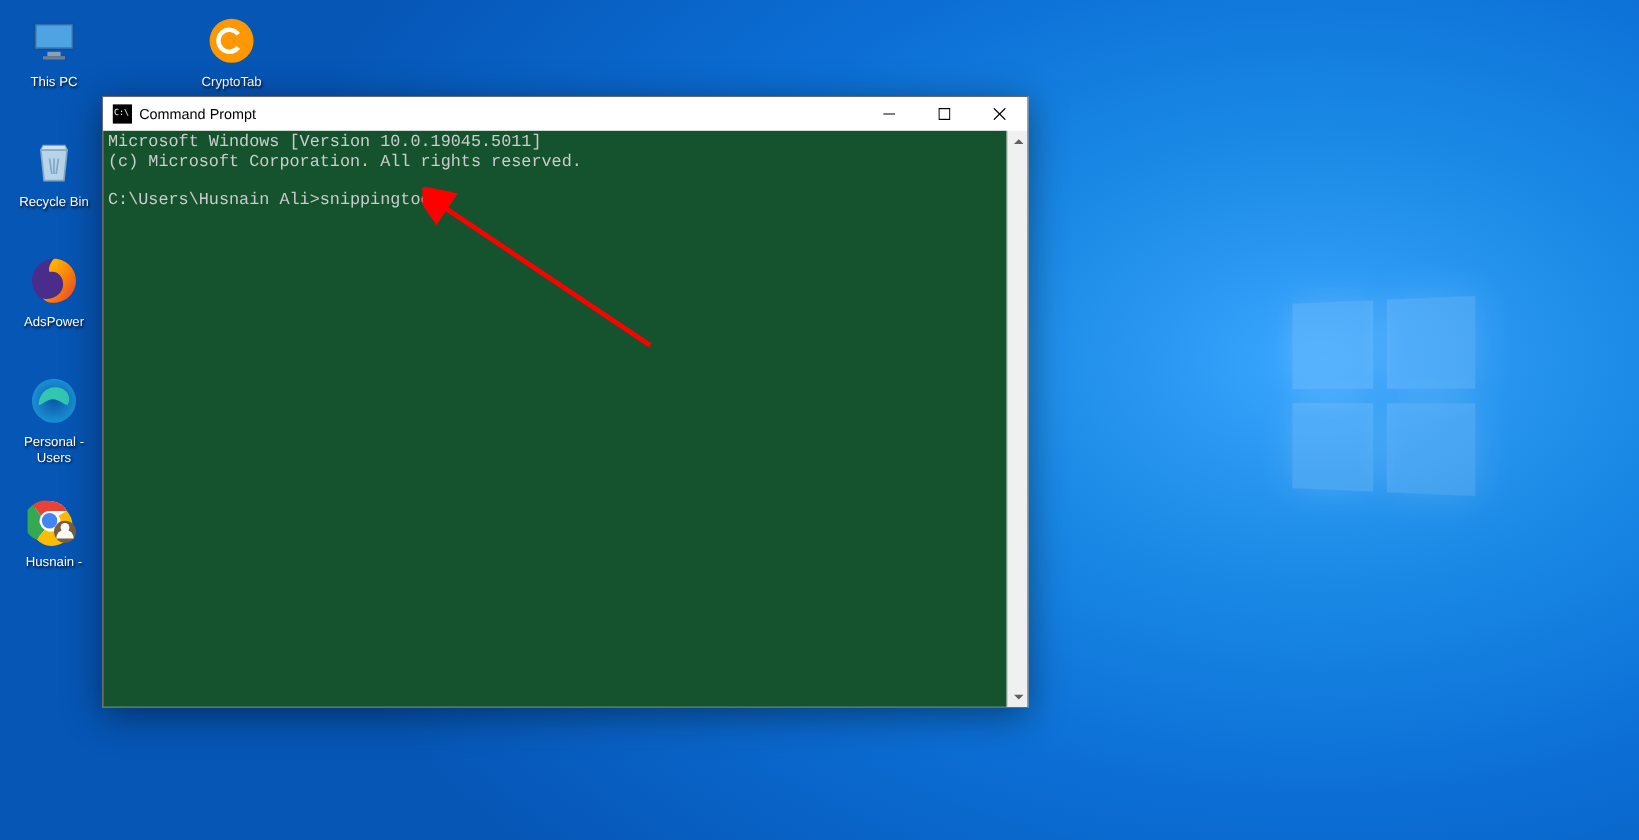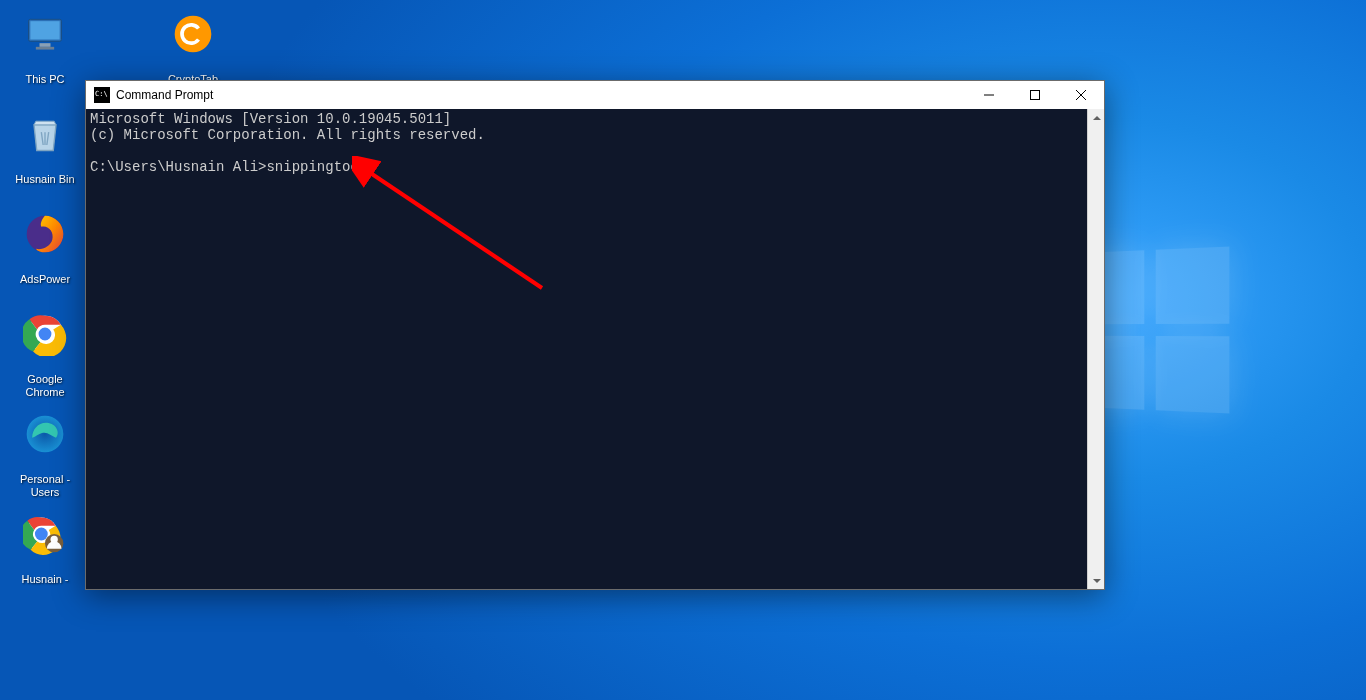"This PC" .dicon .label { margin-top: 17px -> 7px }
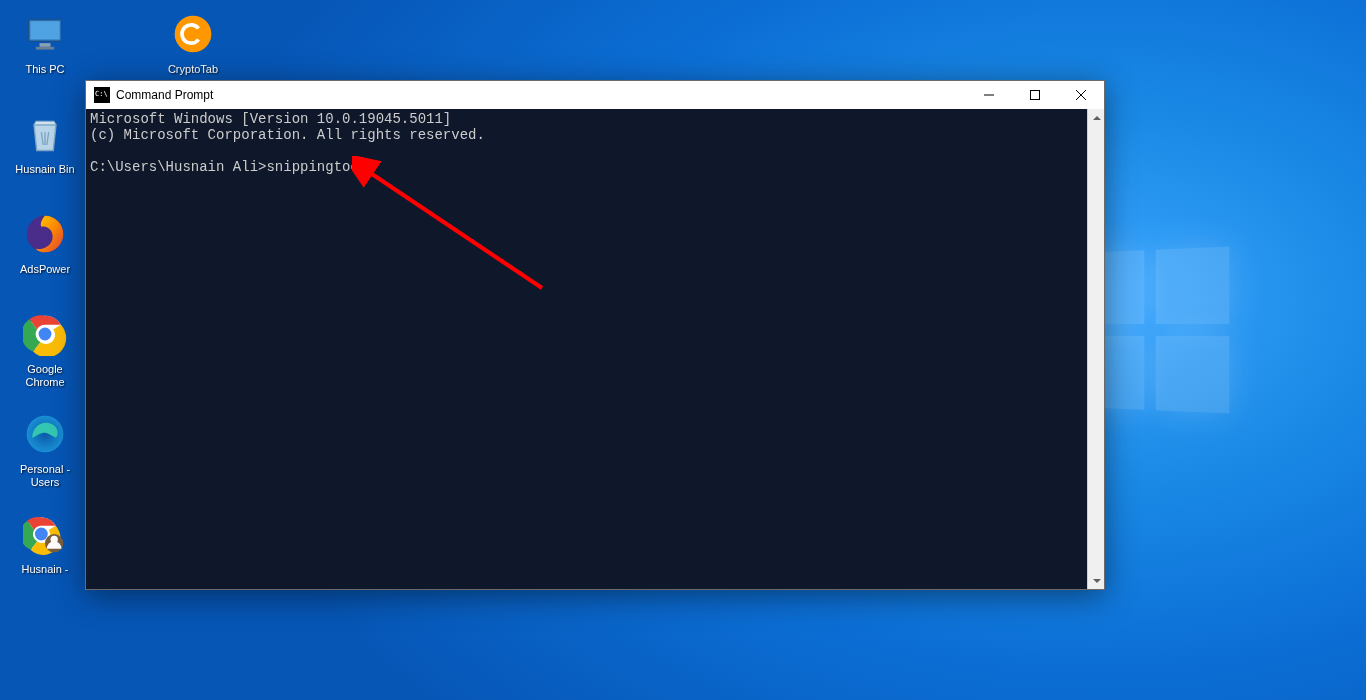"Command Prompt" .window { width: 1020px -> 772px }
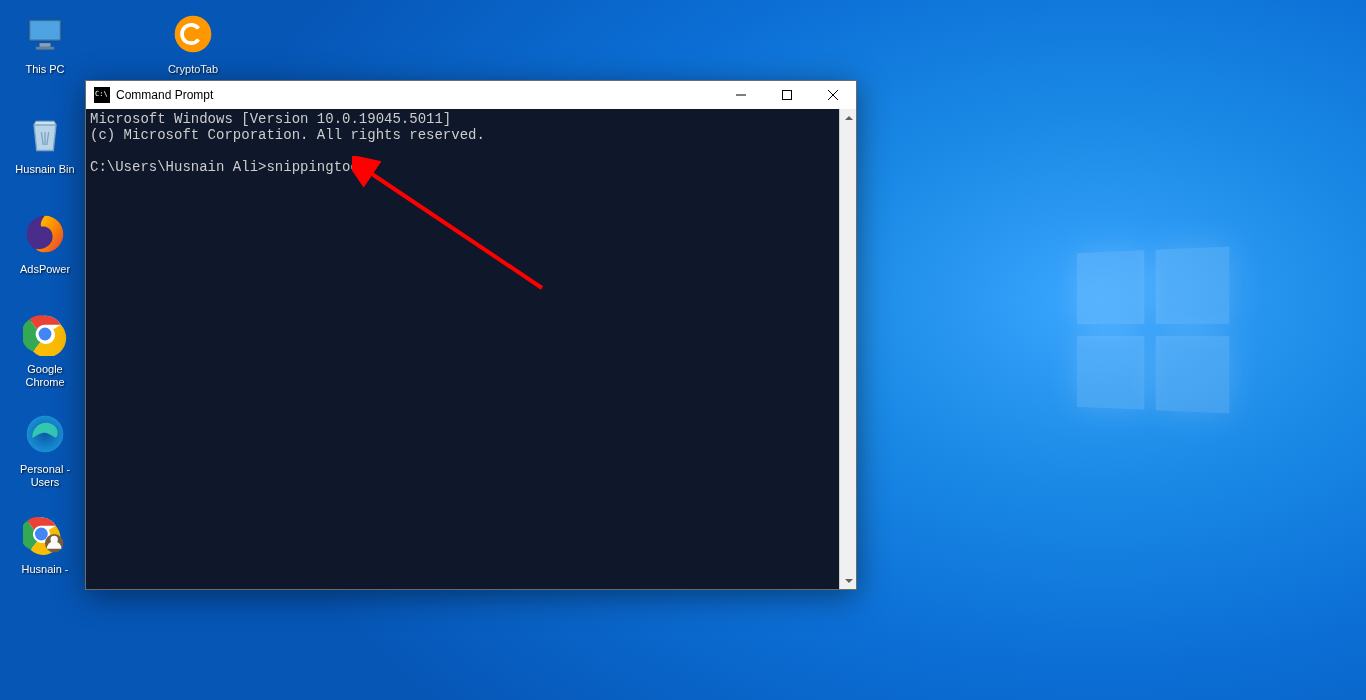"Microsoft Windows [Version" .terminal { background: #0f172a -> #14532d }
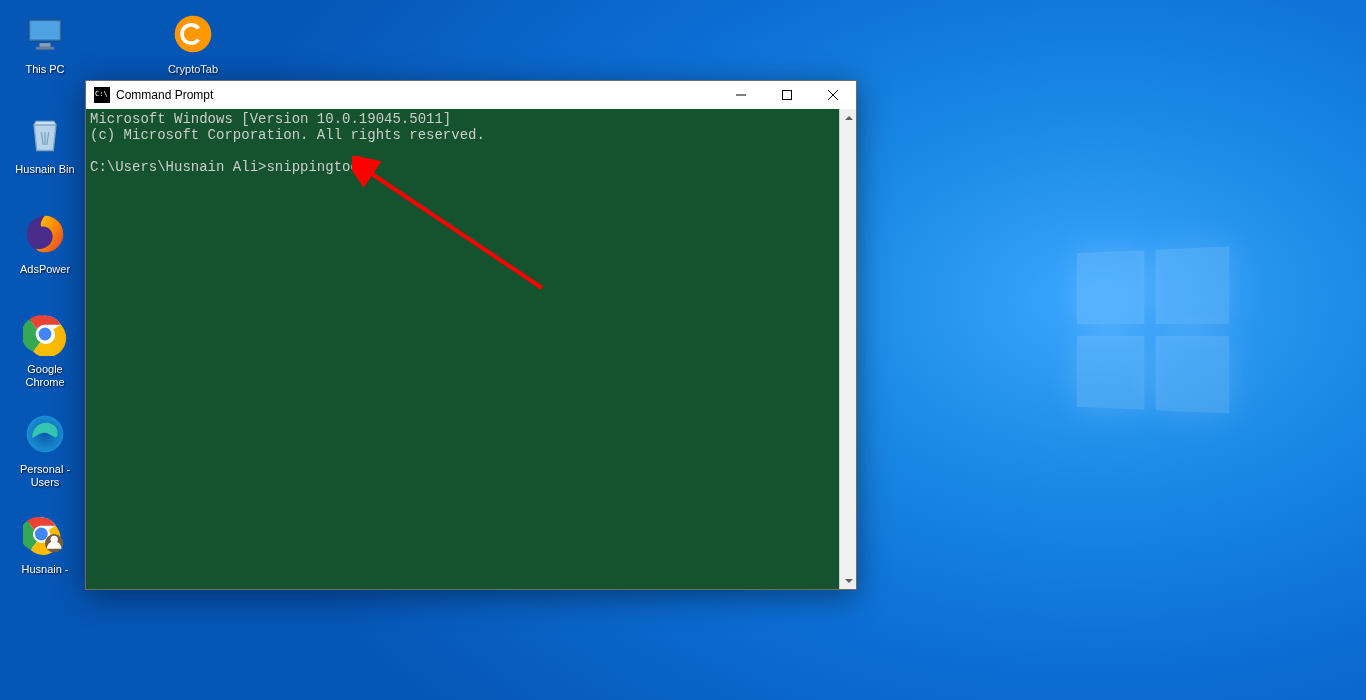"Husnain Bin" div.label { text: Husnain -> Recycle }
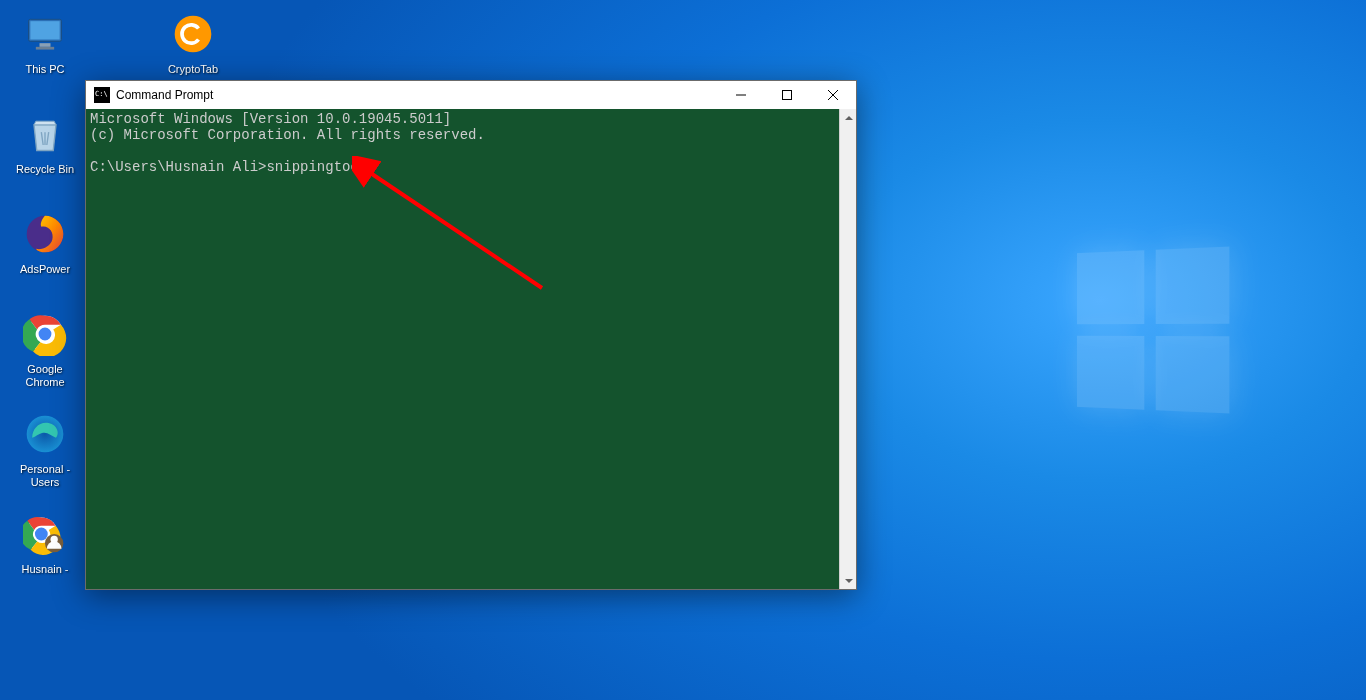"Google Chrome" div.dicon { html: <div> <div> <svg> <circle></circle> <path></path> <path></path> <path></path> <circle></circle> <circle></circle> </svg> </div> <div>Google Chrome</div> </div> -> none }
